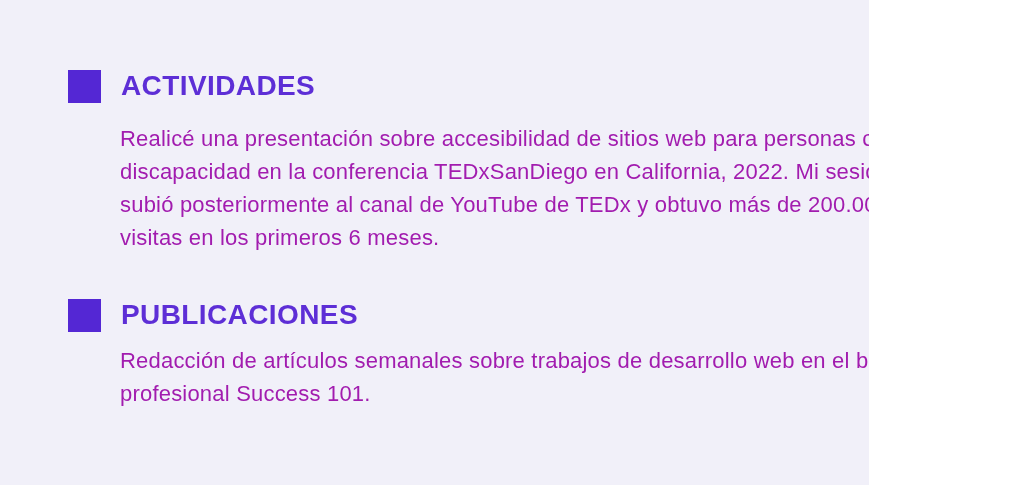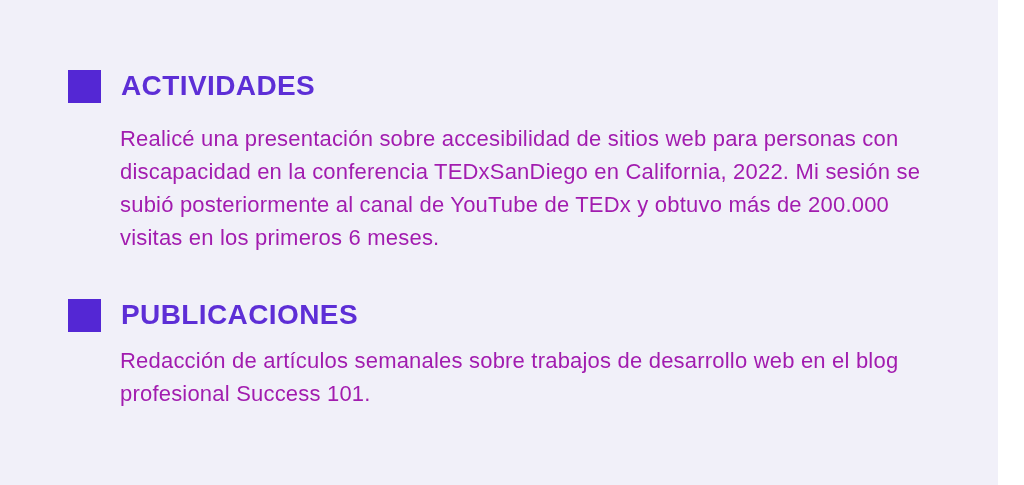"ACTIVIDADES" .canvas { width: 998px -> 869px }
